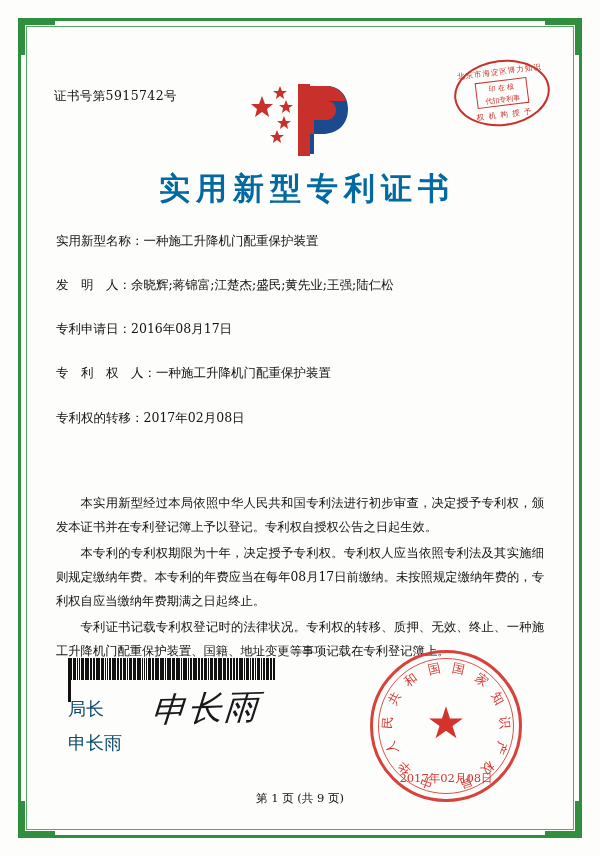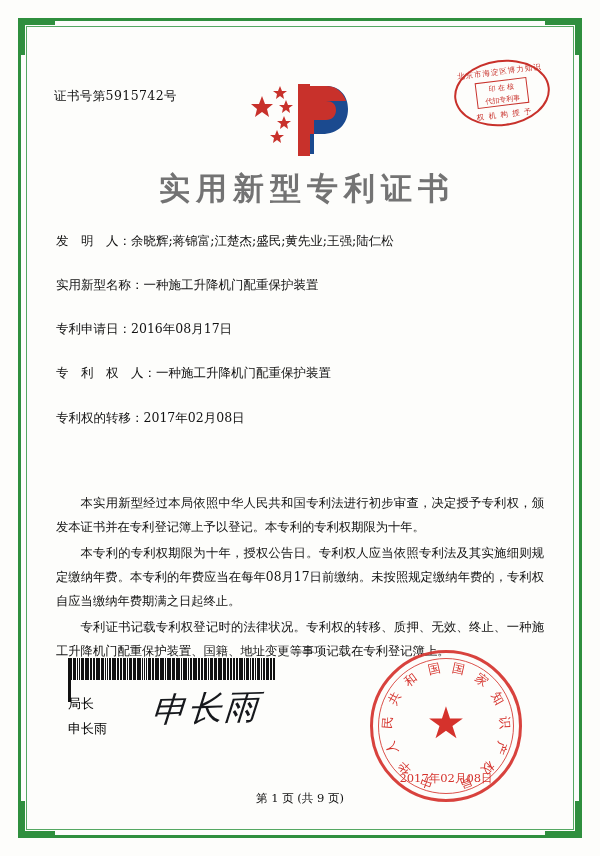"实用新型专利证书" .doc-title { color: #737373 -> #0369a1 }
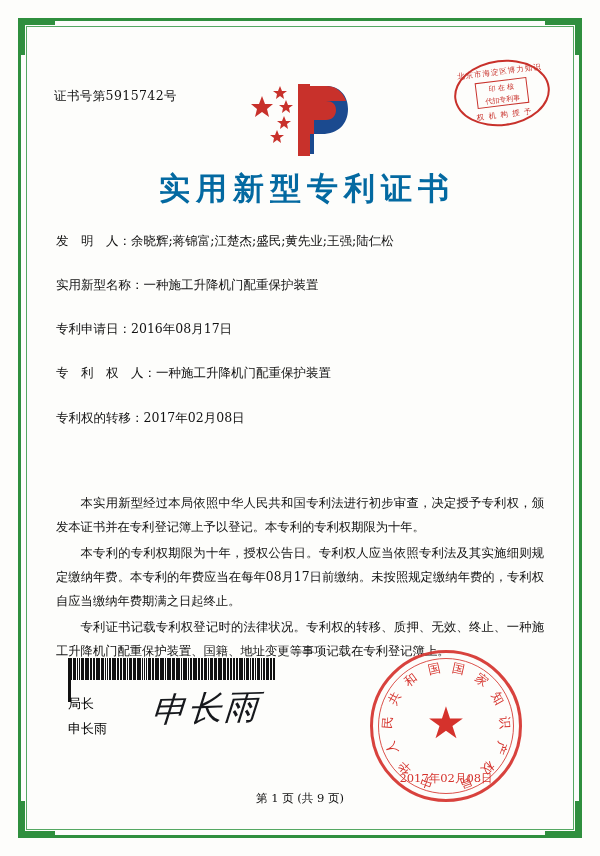"发 明 人：余晓辉;蒋锦富;江楚杰;盛民;黄先业;王强;陆仁松" div.field-row { order: before "实用新型名称：一种施工升降机门配重保护装置" -> after "实用新型名称：一种施工升降机门配重保护装置" }
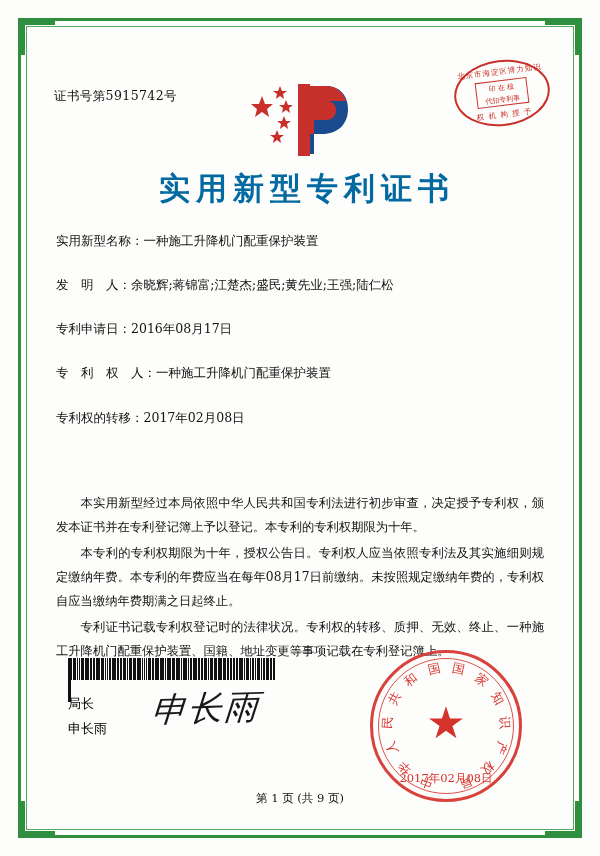"本实用新型经过本局依照中华人民共和国专利法进行初步审查，决定授予专利权，颁发本证" p { text: 本专利的专利权期限为十年 -> 专利权自授权公告之日起生效 }
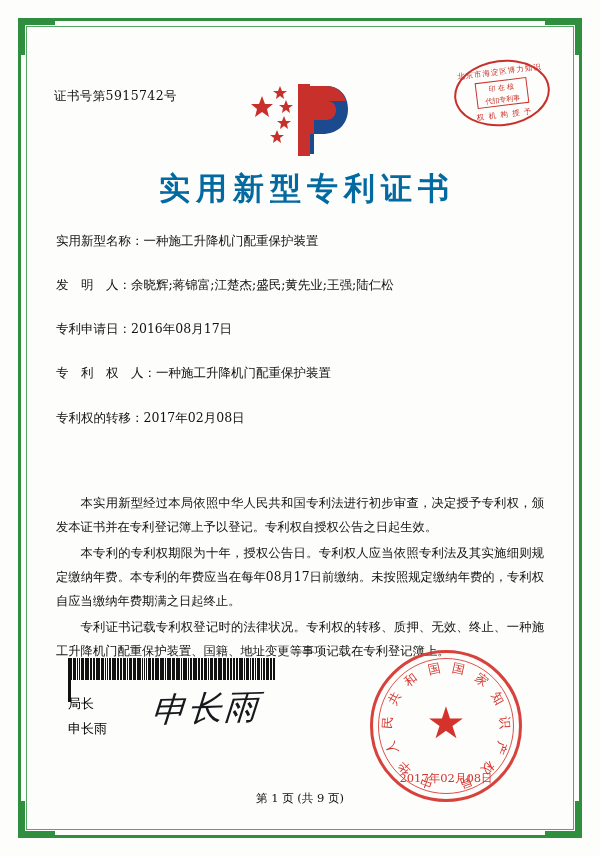"本专利的专利权期限为十年，授权公告日。专利权人应当依照专利法及其实施细则规定缴纳" p { text: 授权公告日 -> 决定授予专利权 }
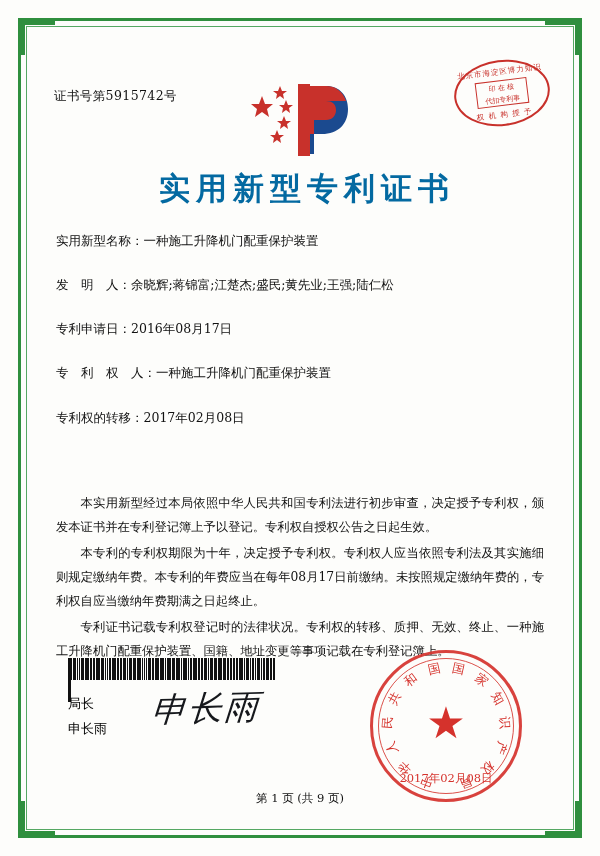"局长" .sig-block { color: #000000 -> #0c4a6e; font-size: 13px -> 18px }
